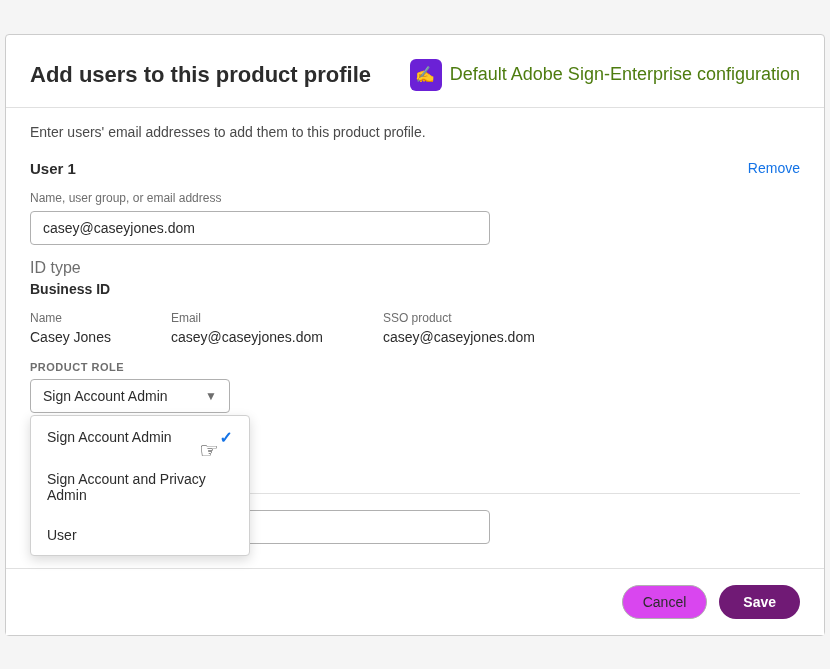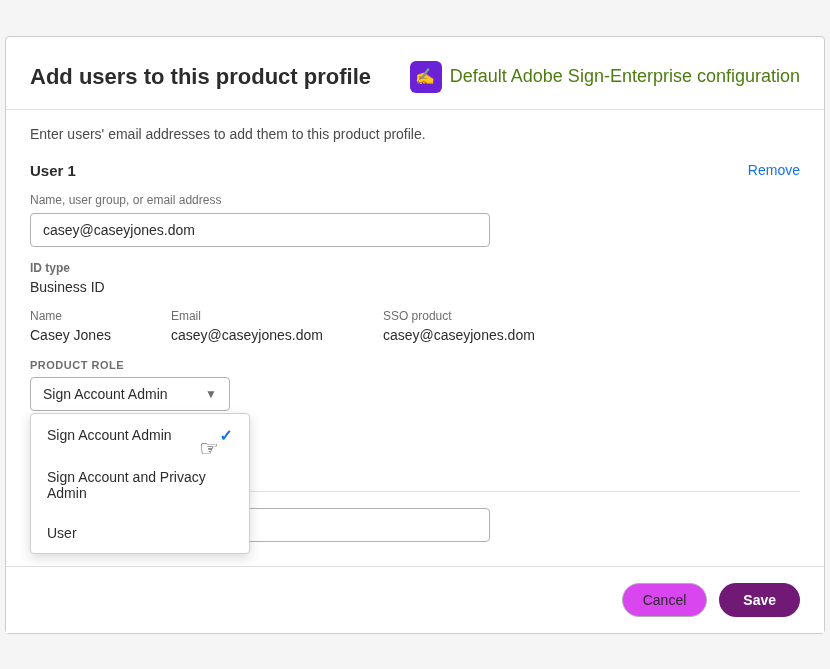"ID type" .id-type-label { font-size: 12px -> 16px; font-weight: bold -> none }
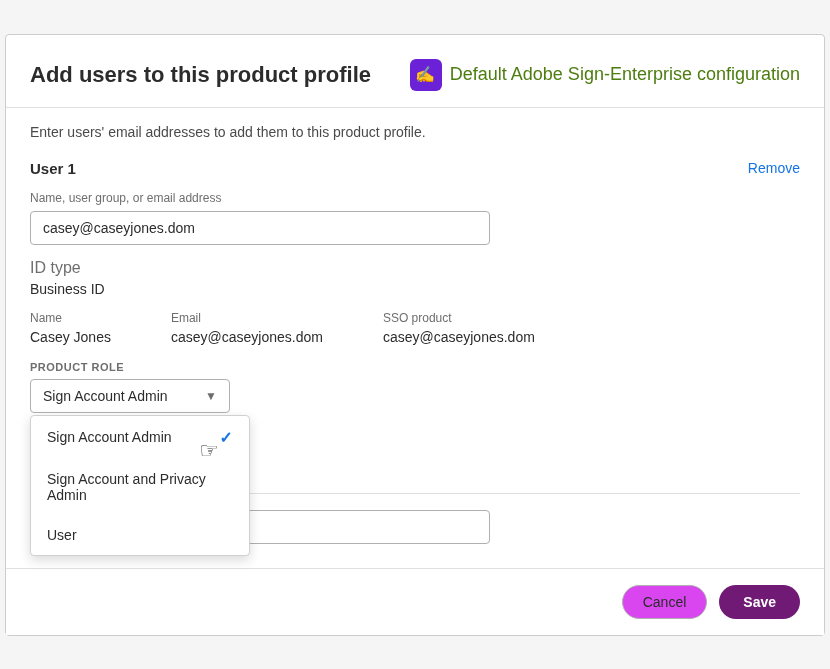"Business ID" .id-type-value { font-weight: 400 -> 700 }
